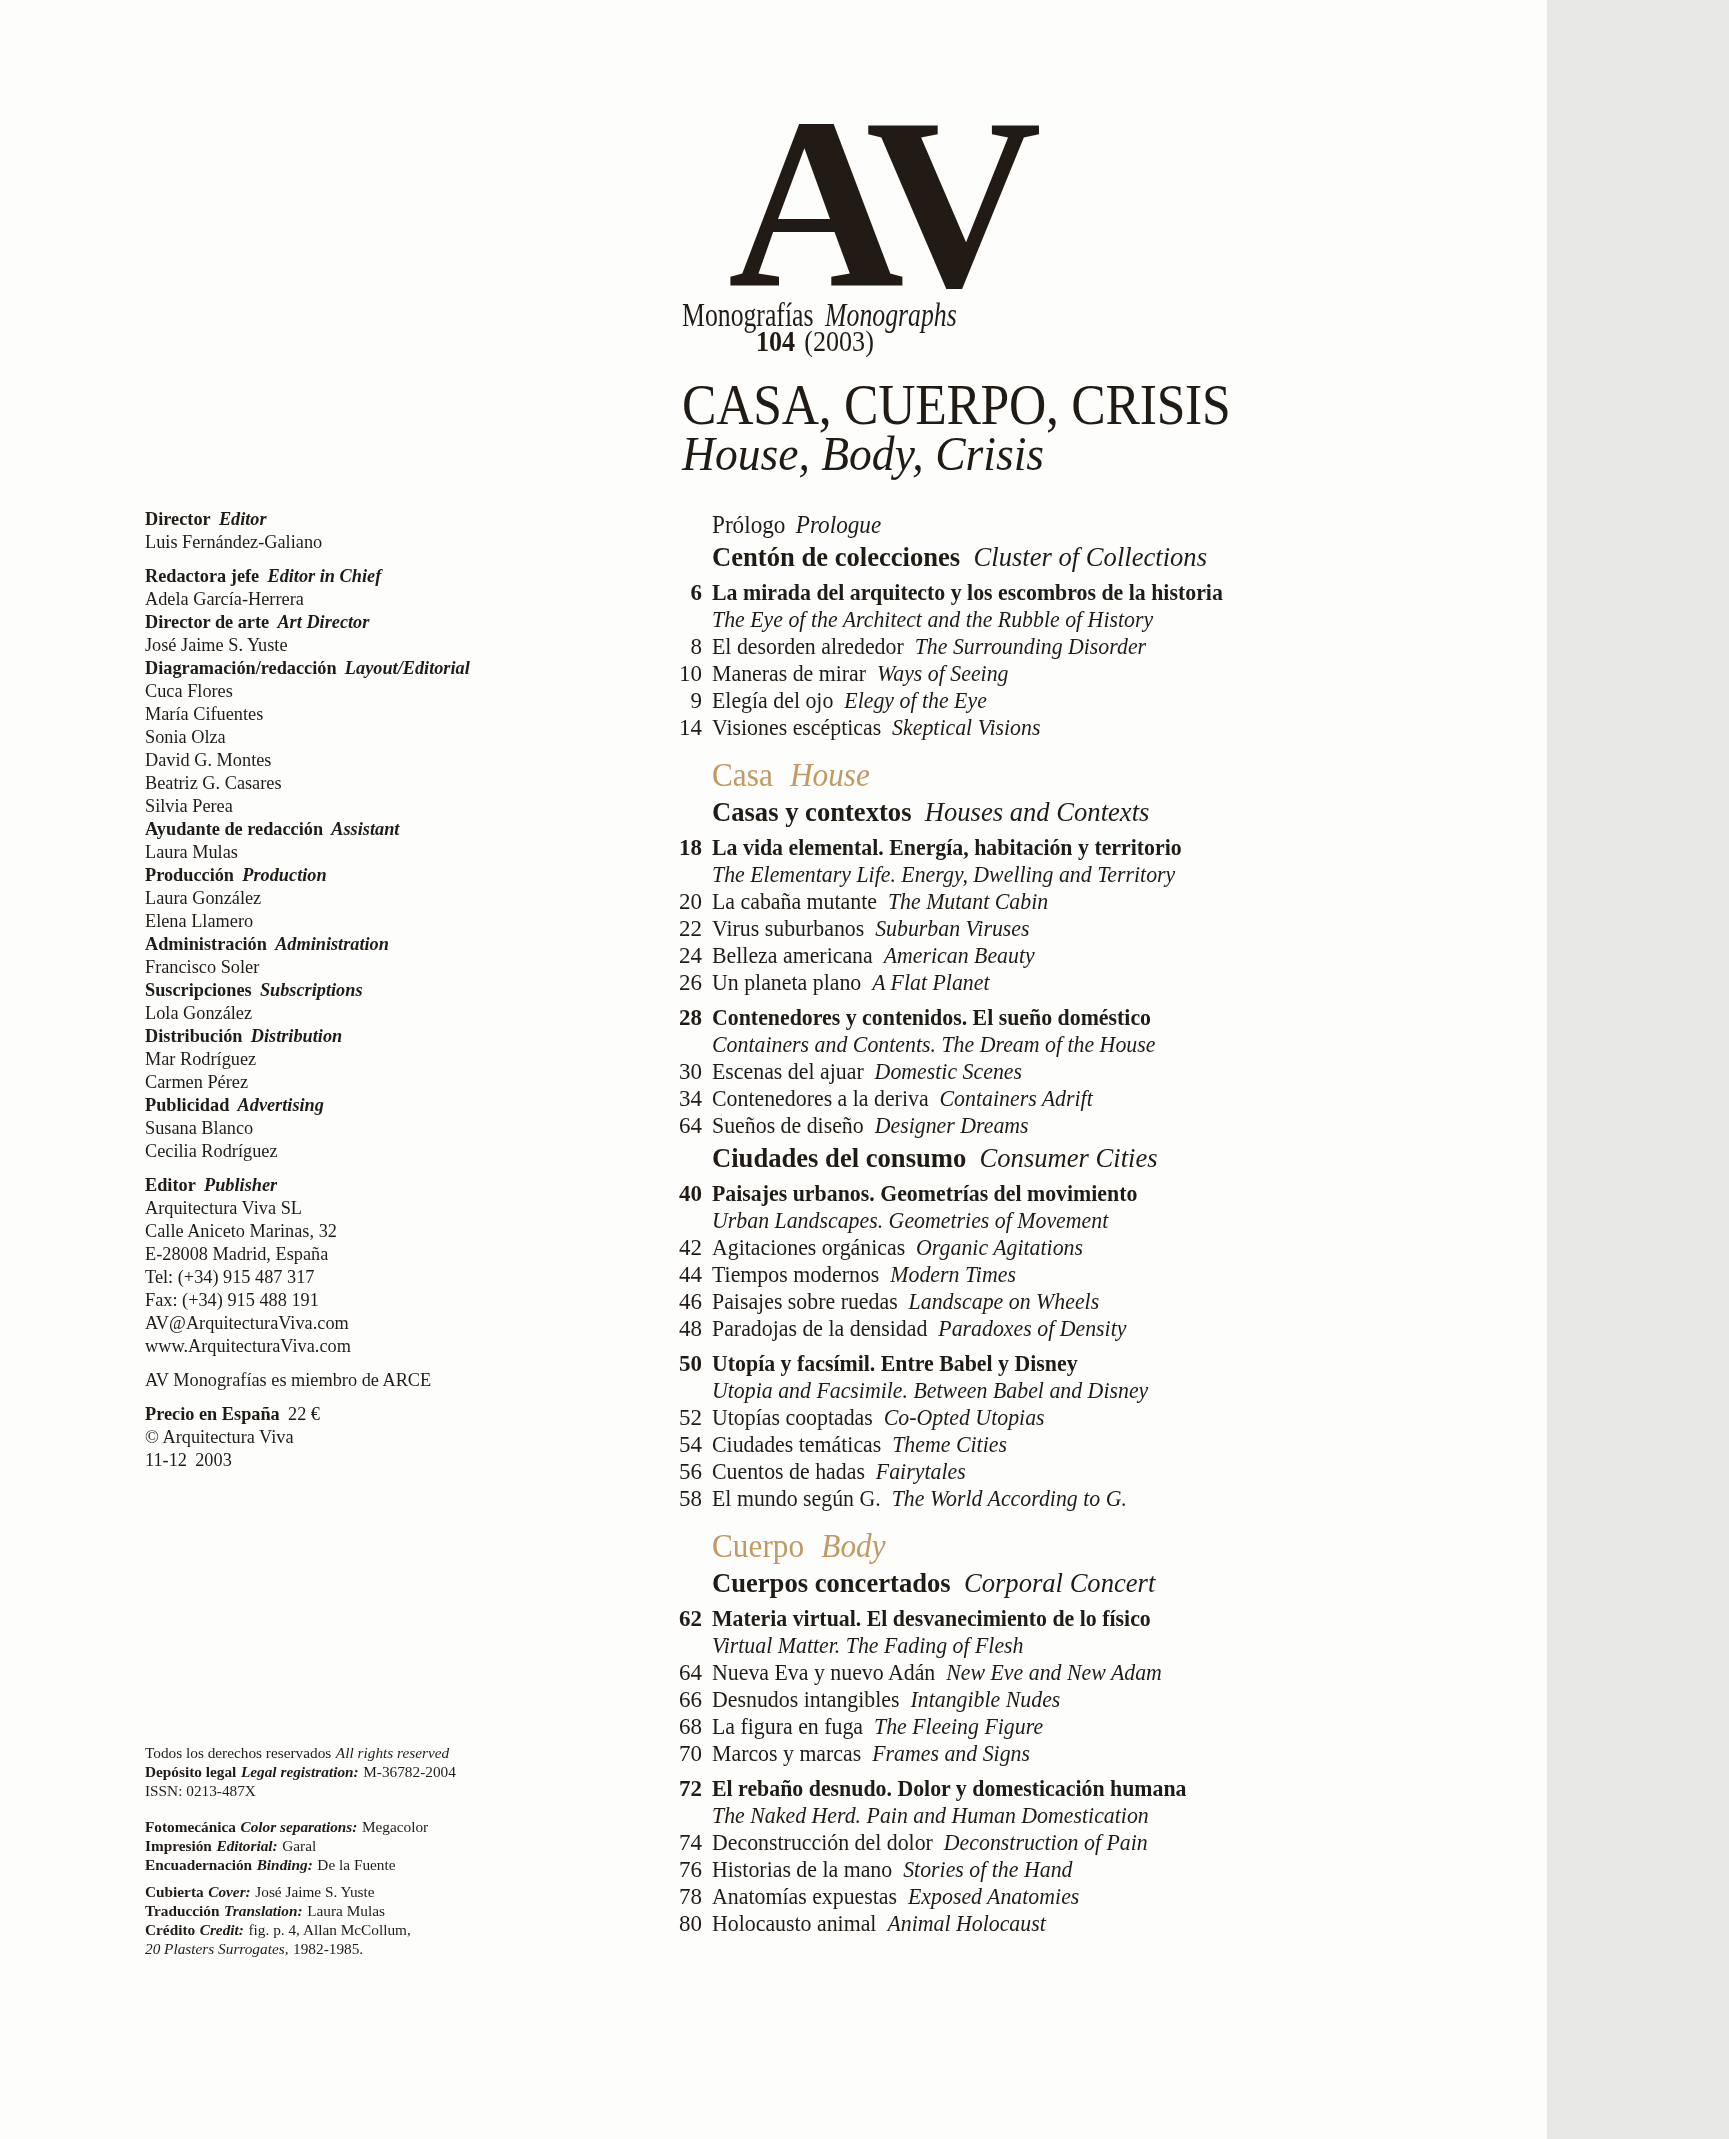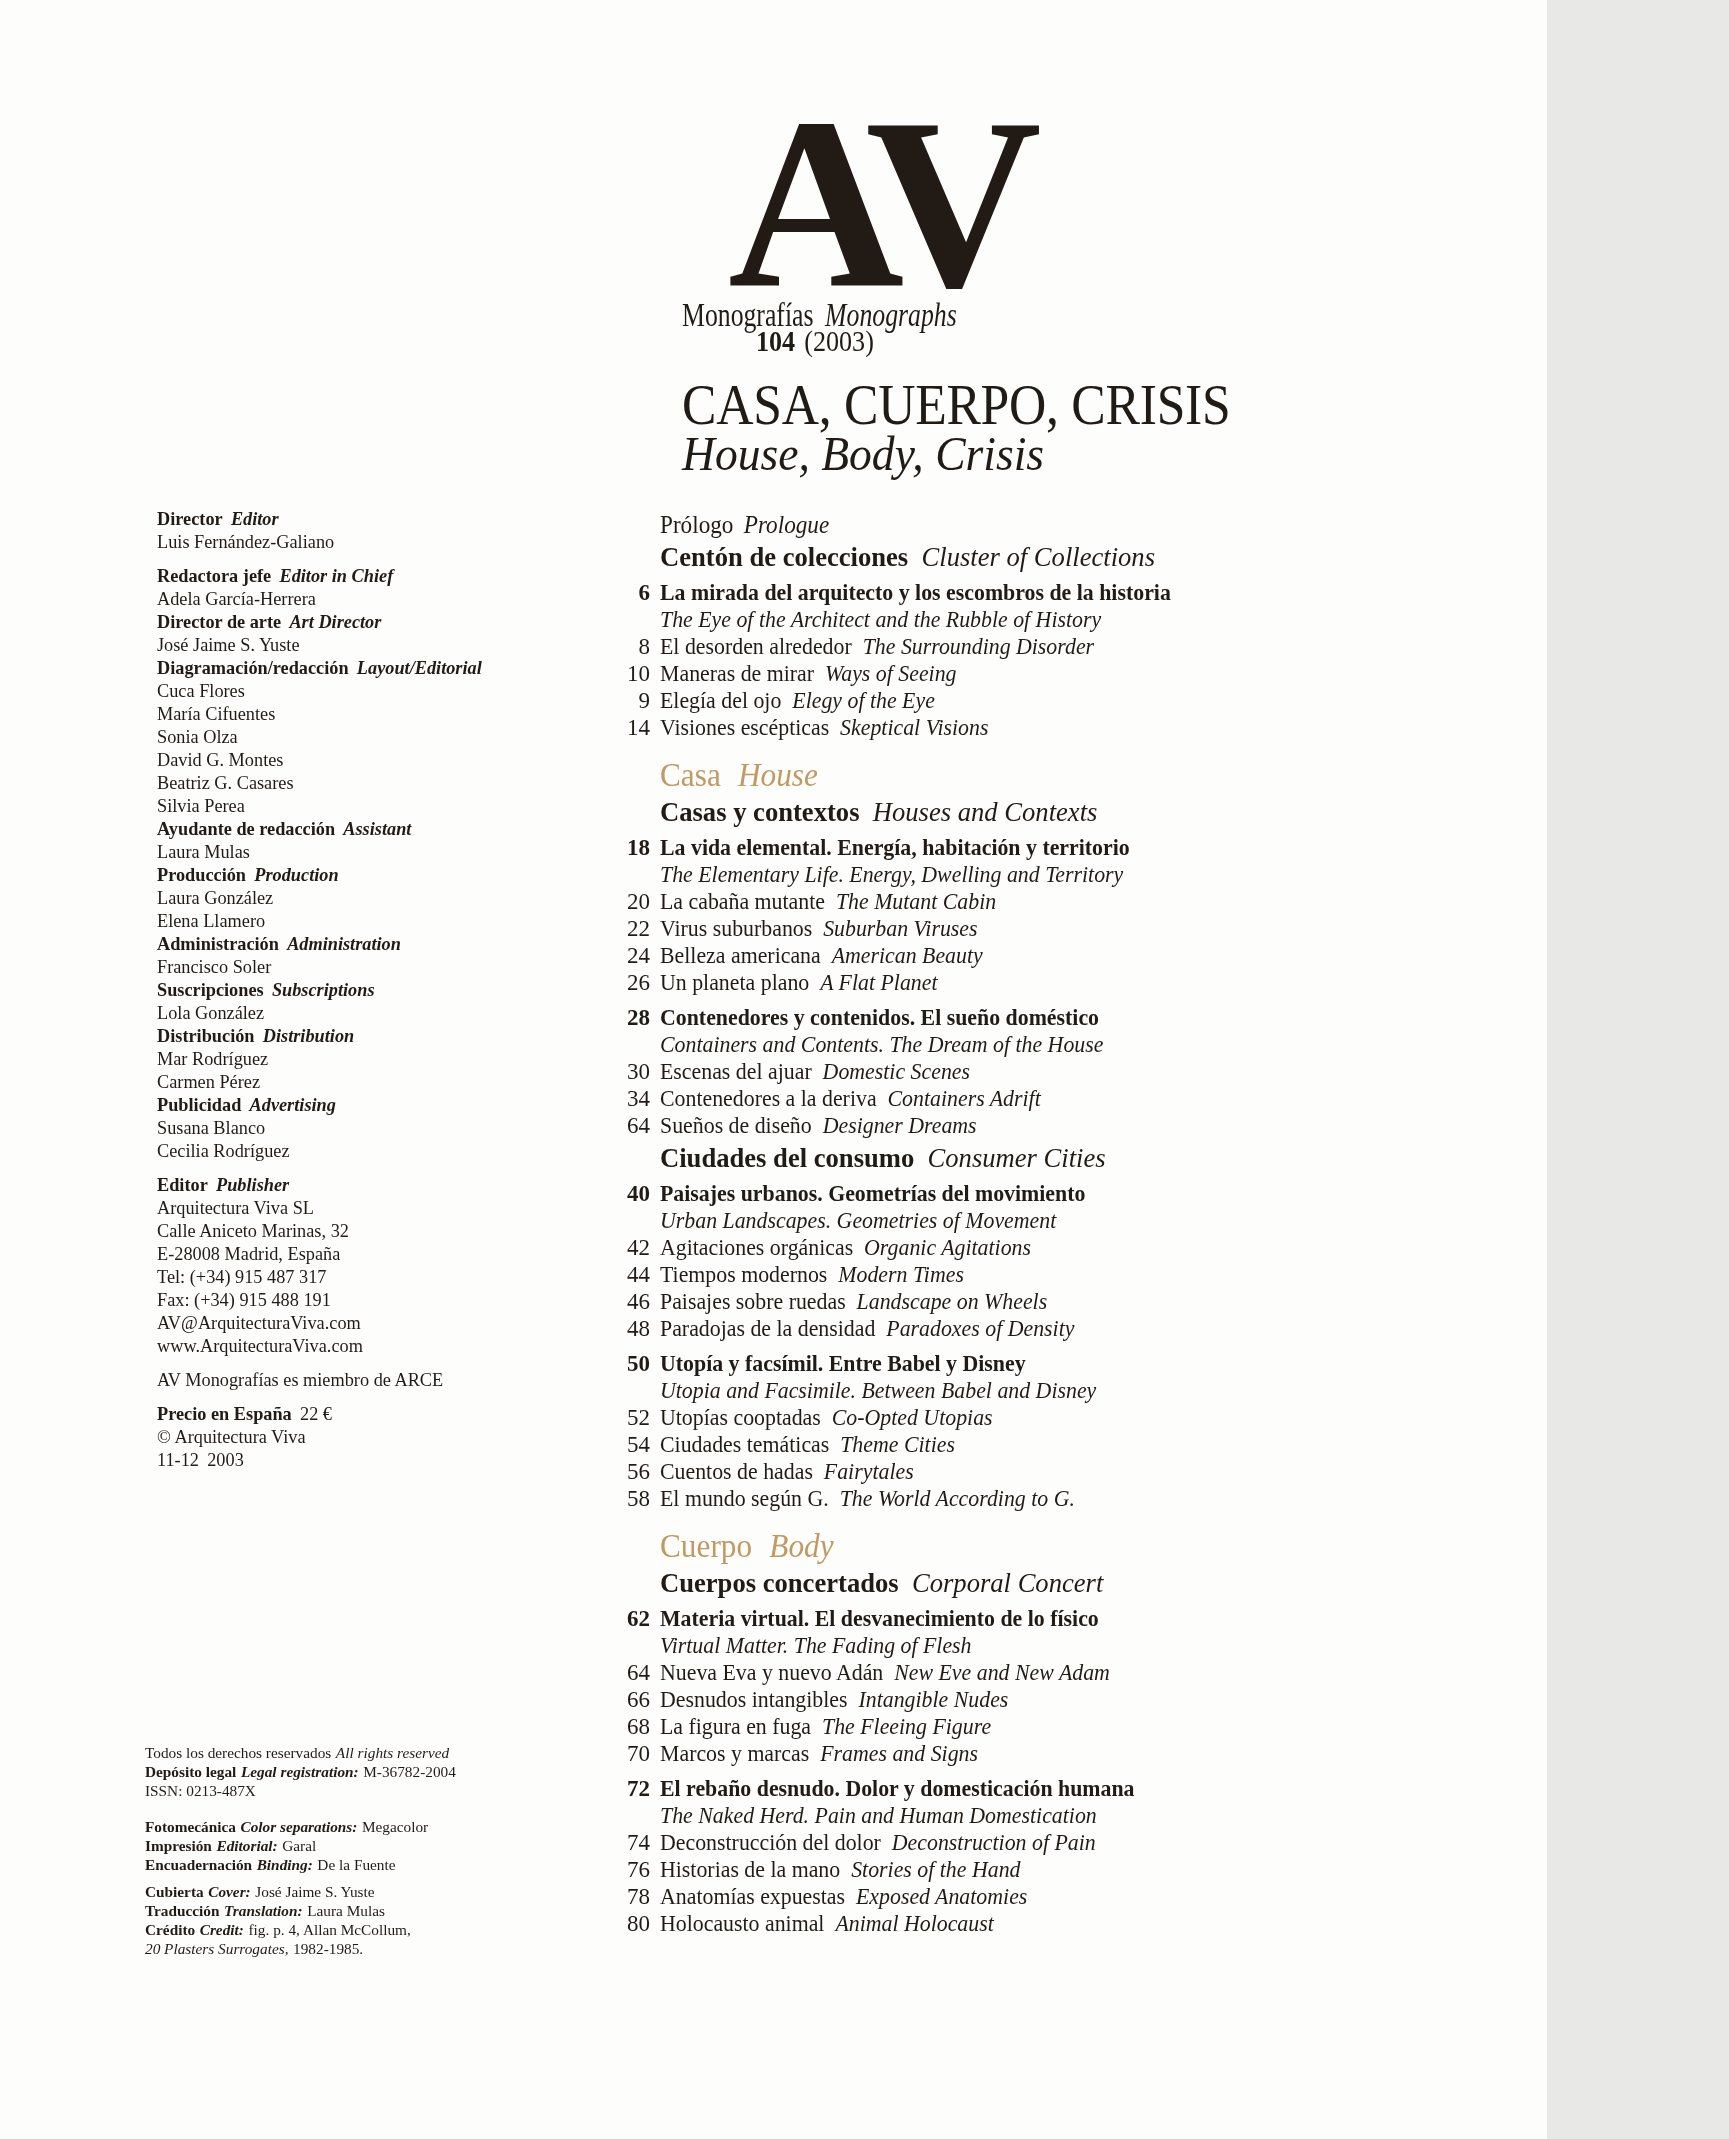"Director Editor" .mh-line { margin-left: 12px -> none }
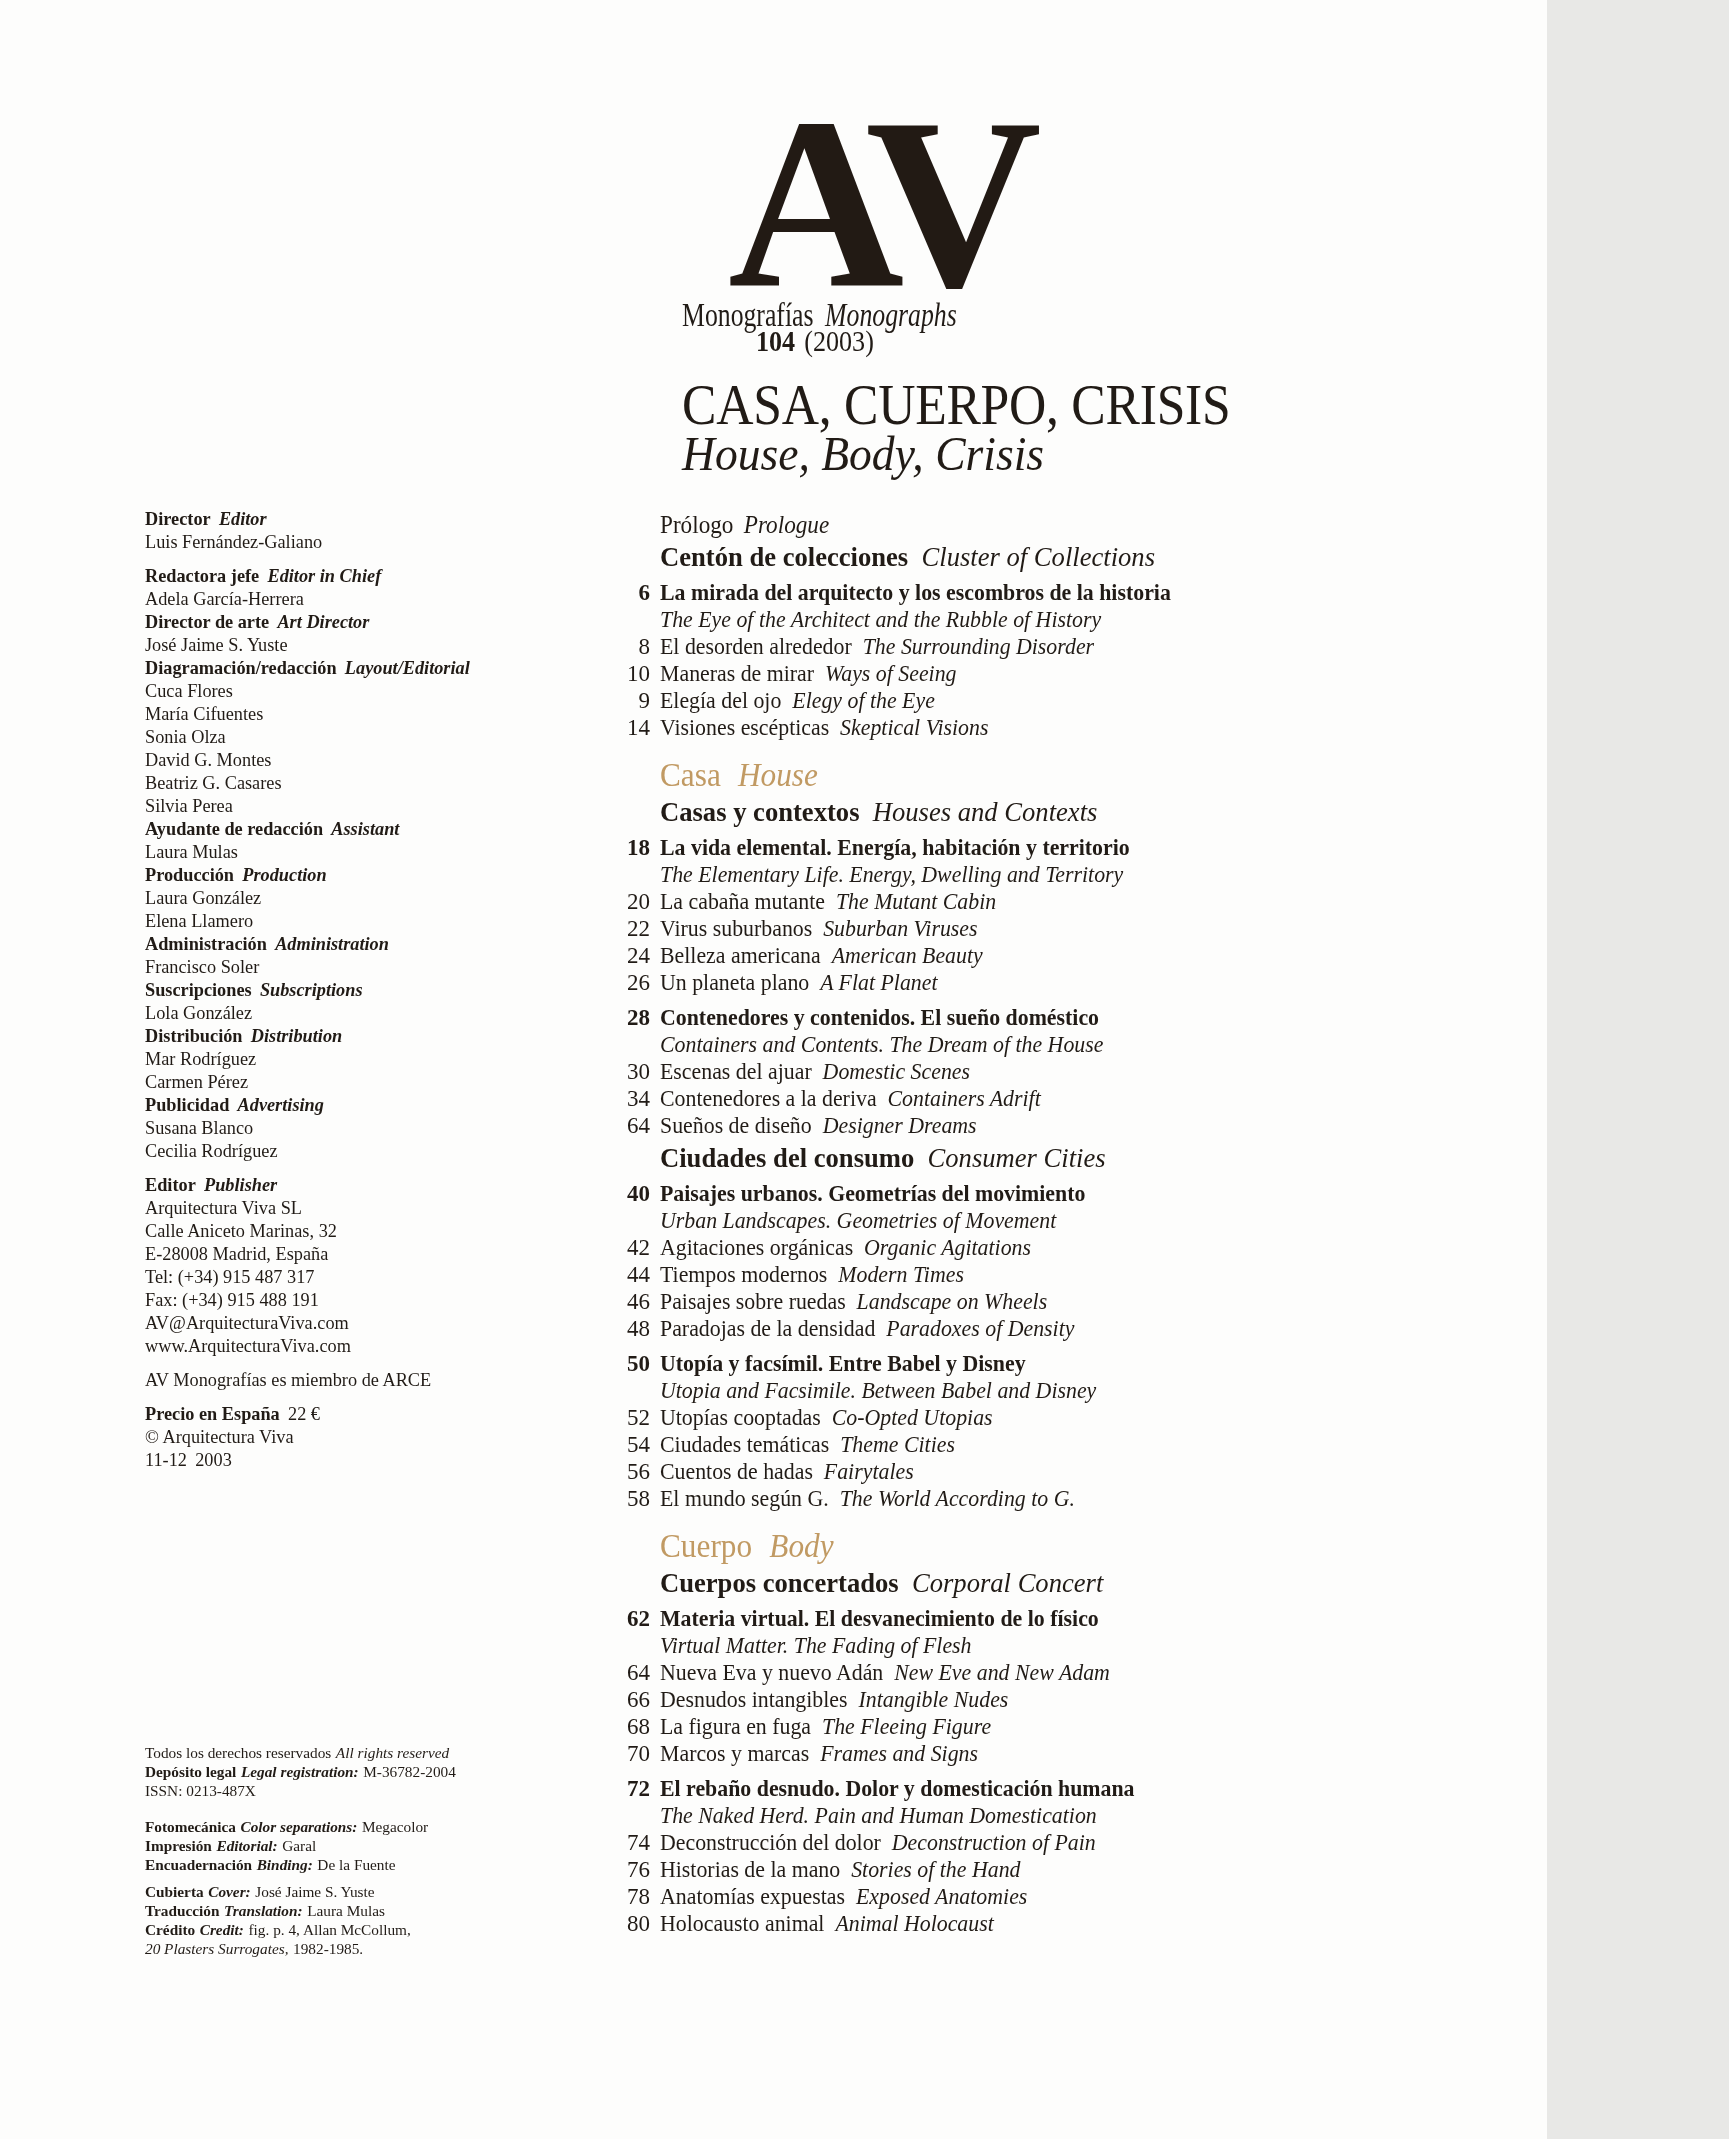"Prólogo Prologue" #toc { left: 592px -> 644px }
